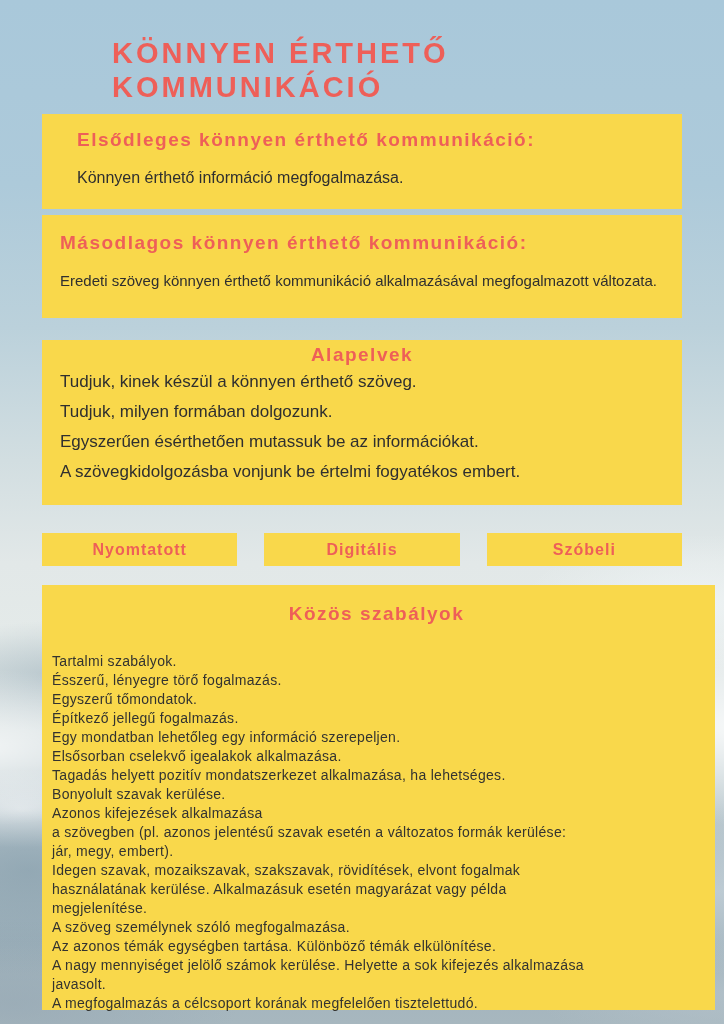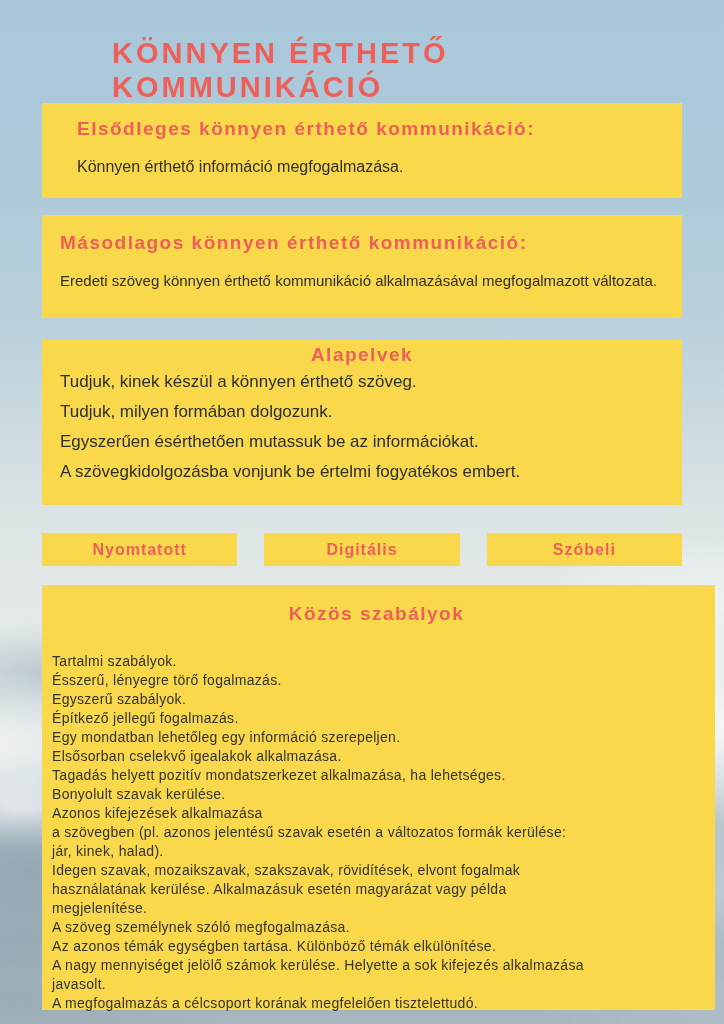"Elsődleges könnyen érthető kommunikáció:" .panel-1 { top: 103px -> 114px }
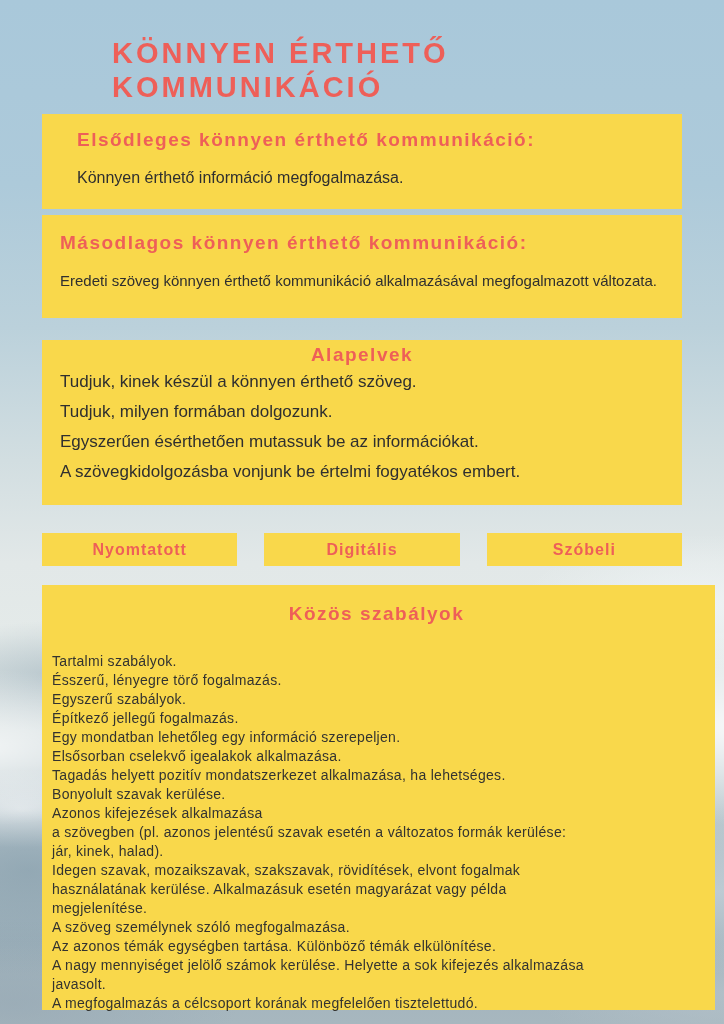"Egyszerű szabályok." div.rule-line { text: szabályok -> tőmondatok }
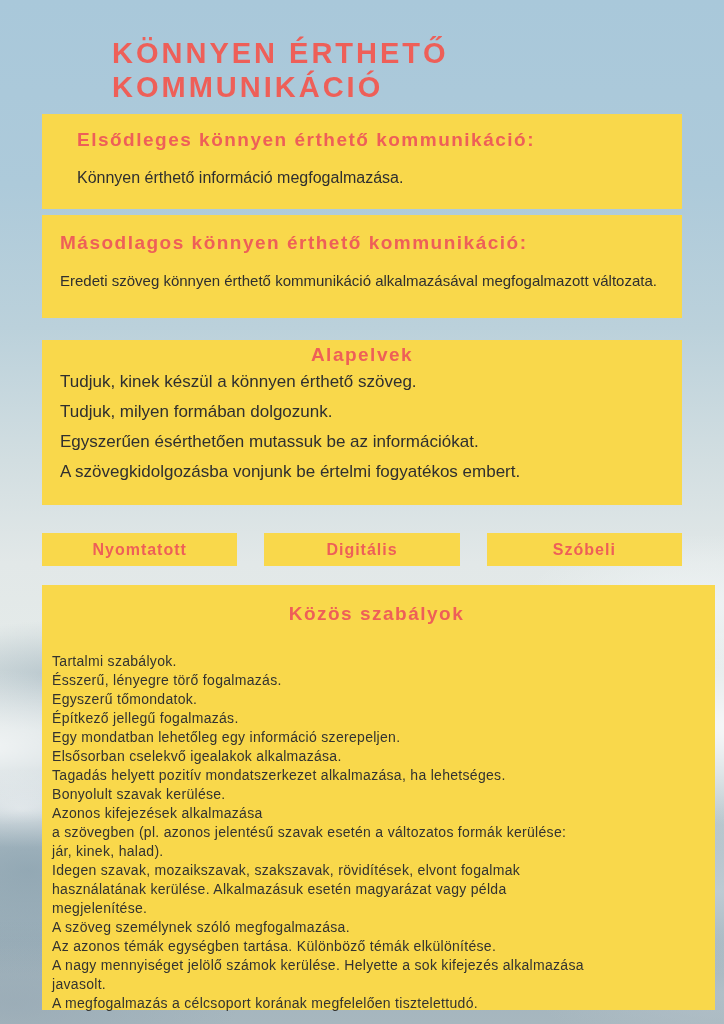"jár, kinek, halad)." div.rule-line { text: kinek, halad -> megy, embert }
